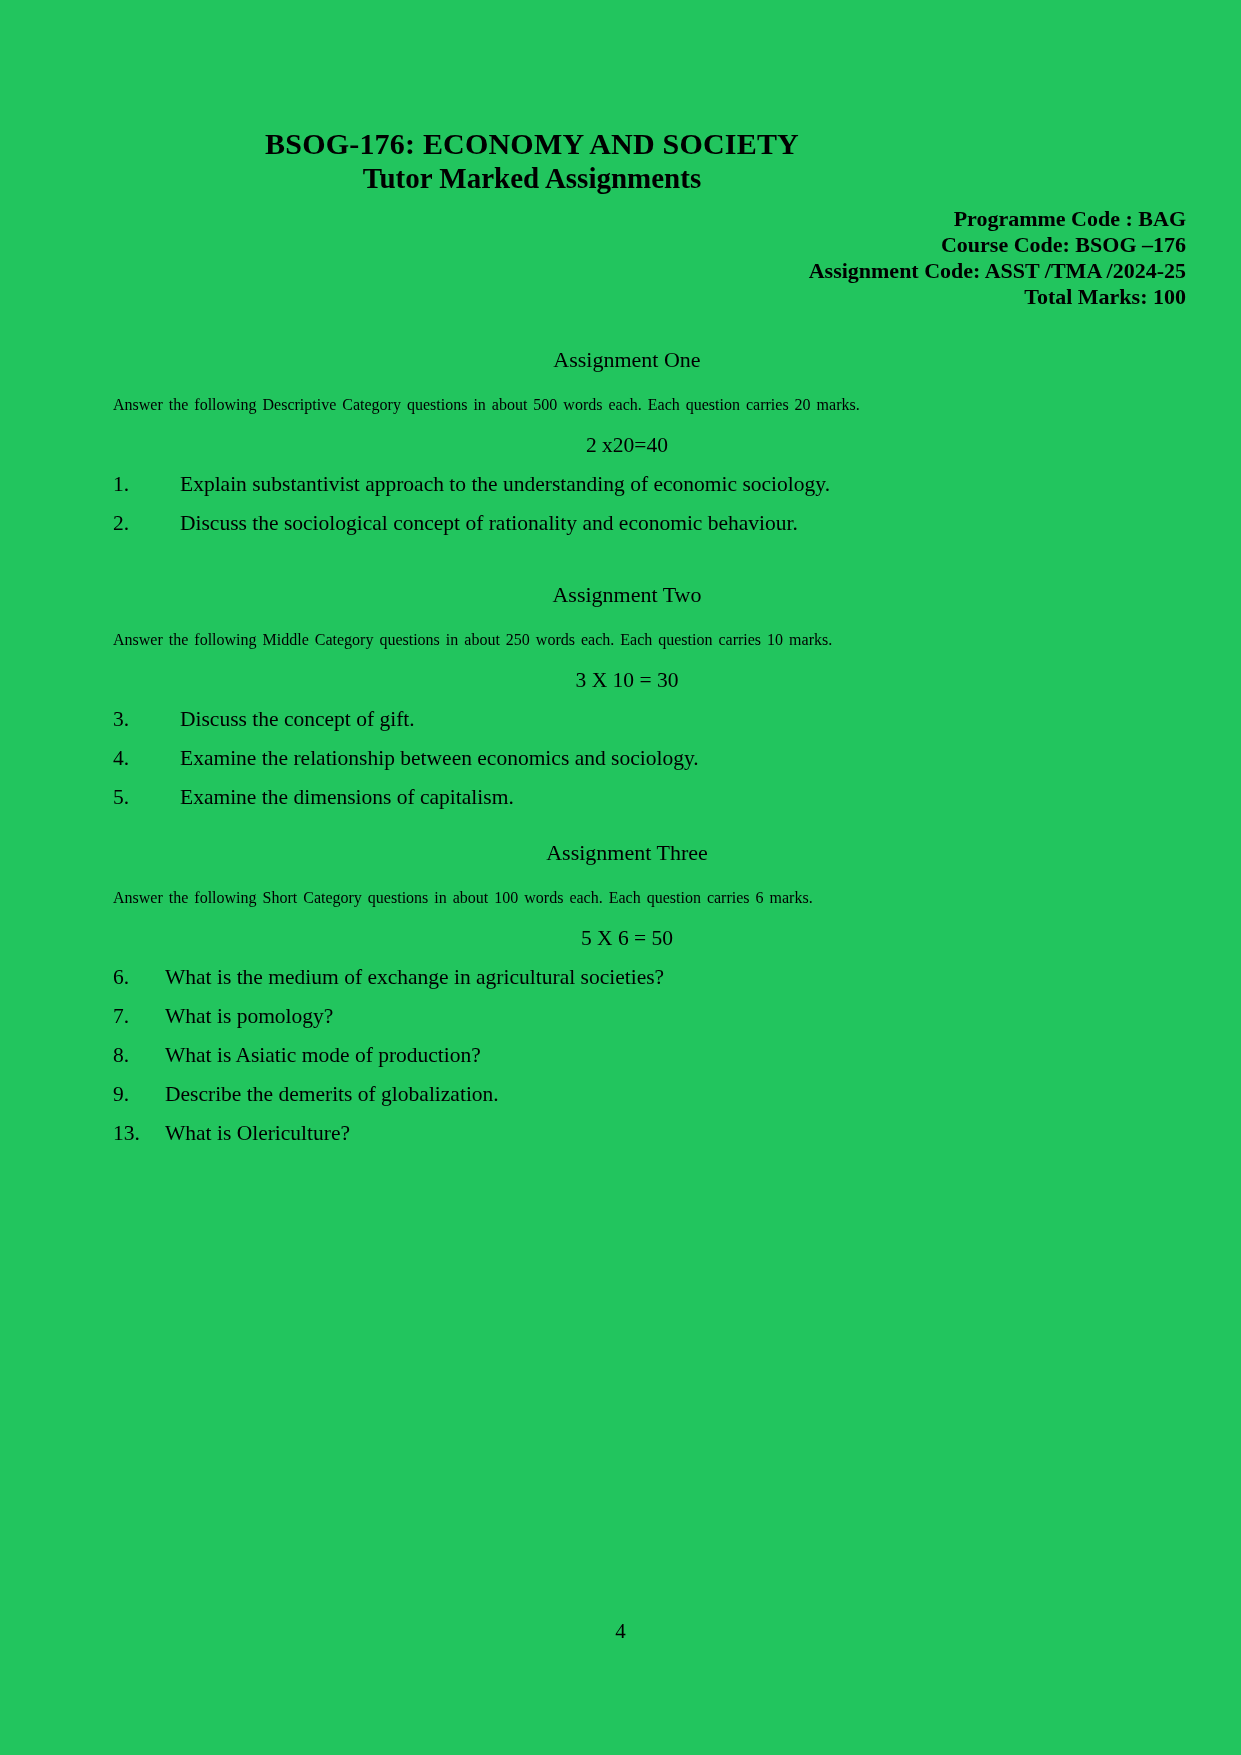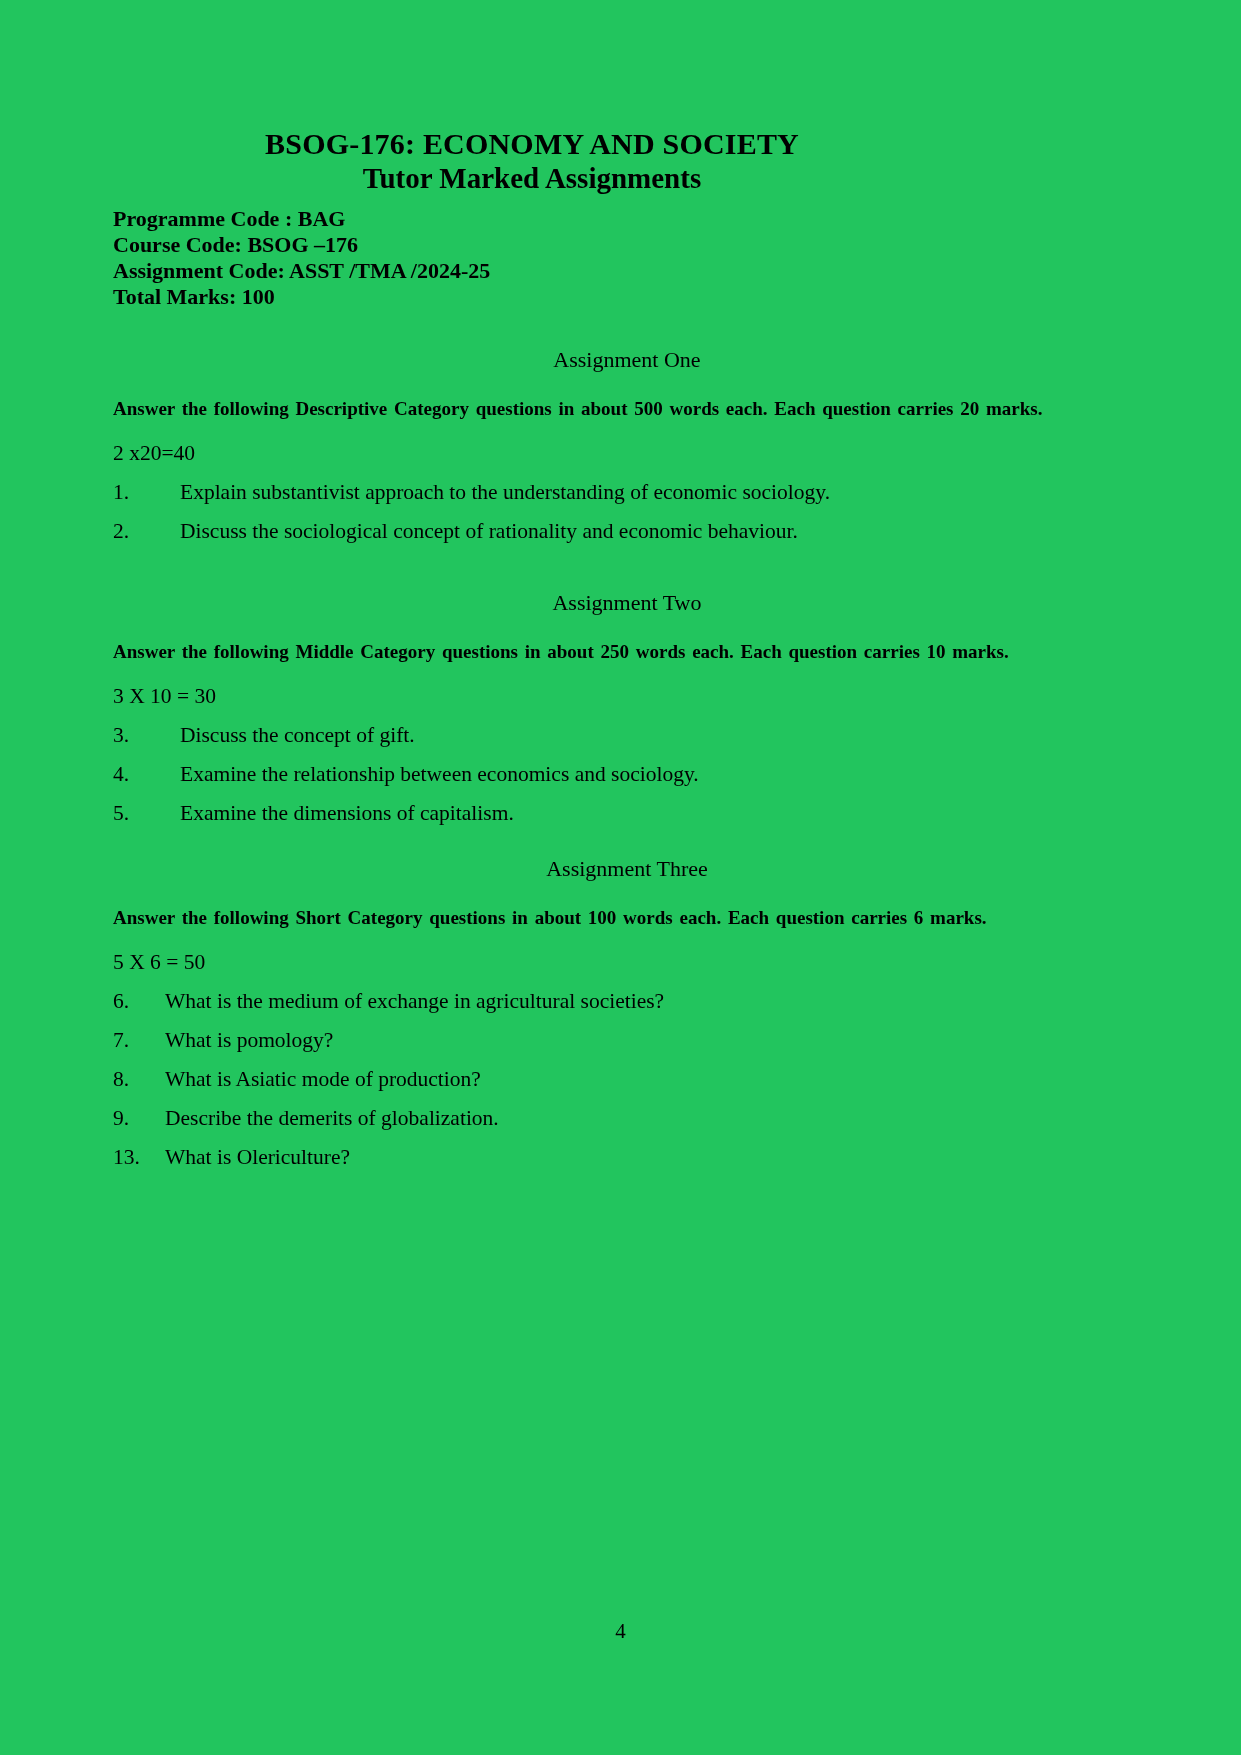"Programme Code : BAG" .codes { text-align: left -> right }
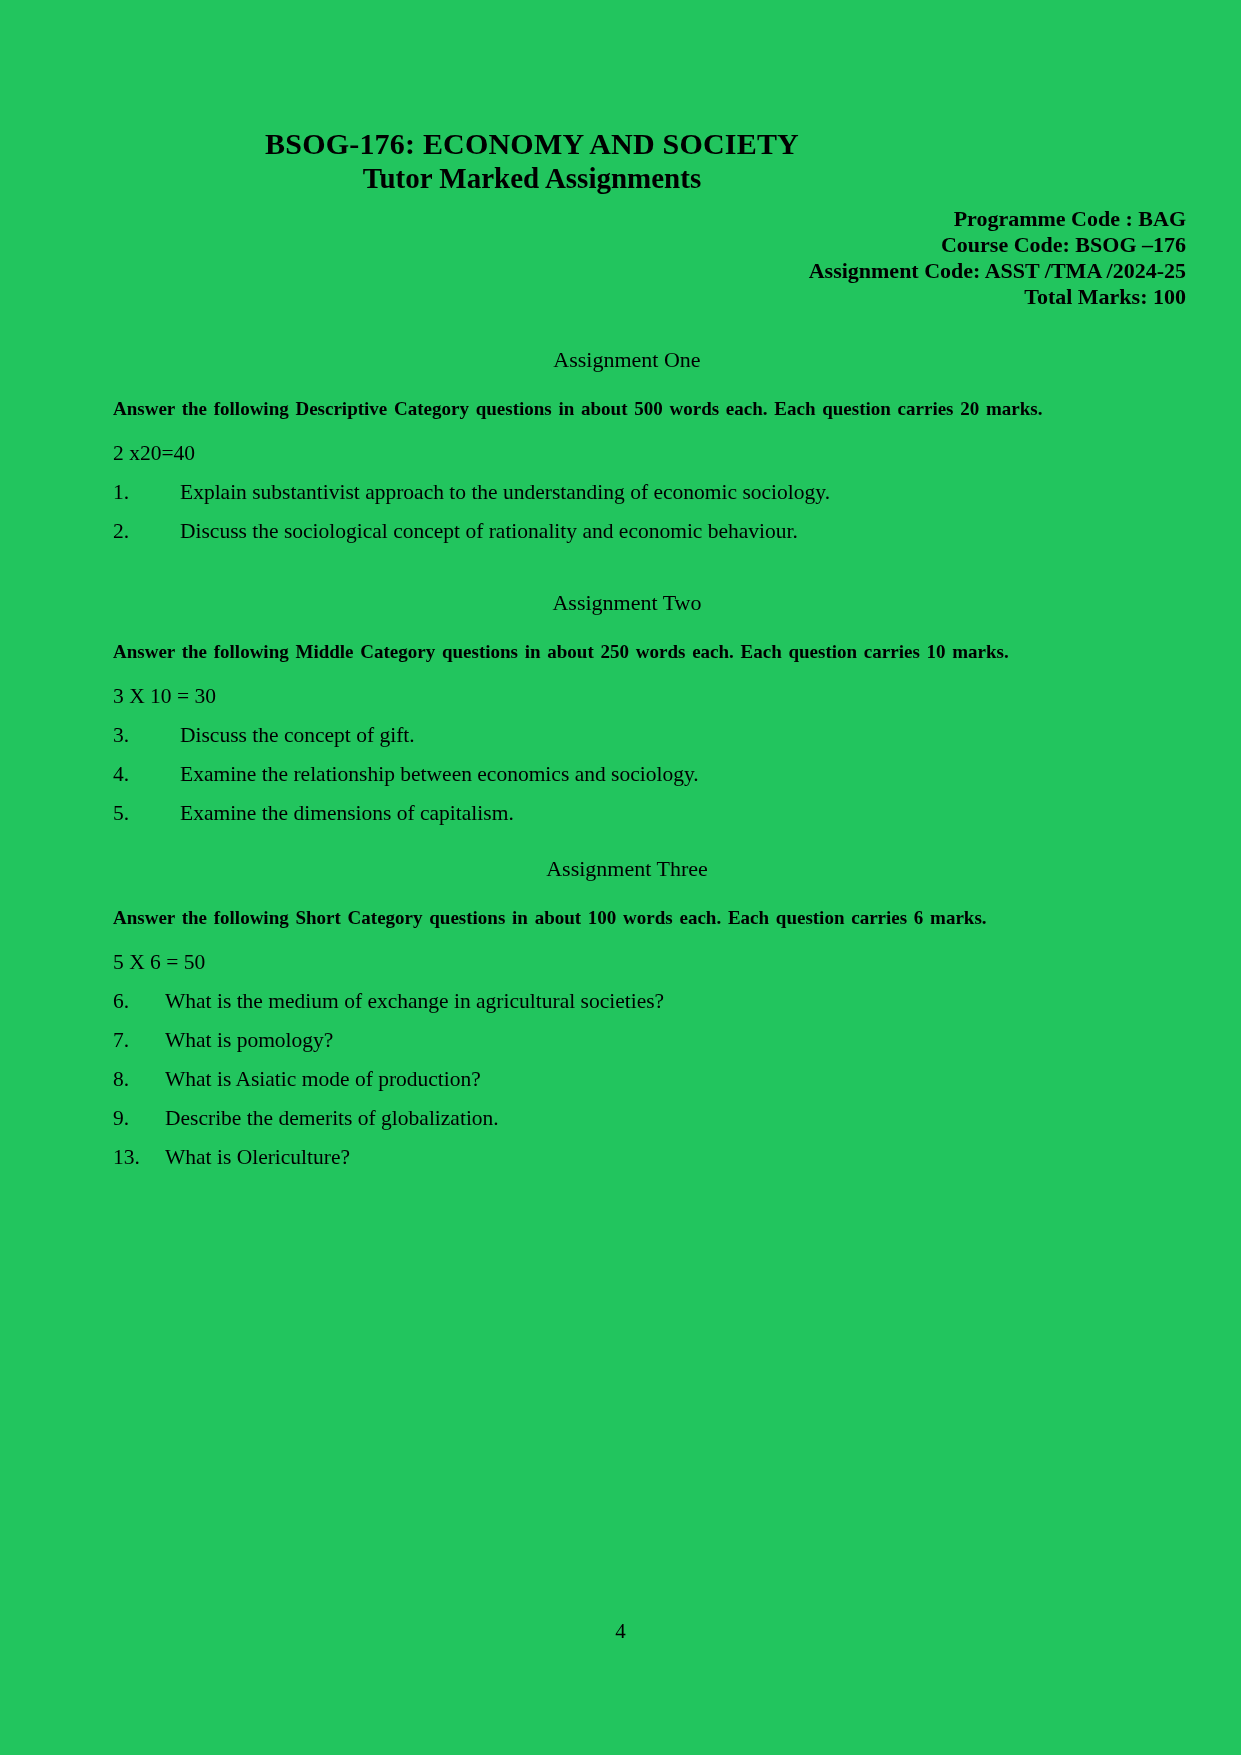"Answer the following Descriptive" .instruction { font-size: 19px -> 16px; font-weight: bold -> normal; line-height: 48px -> 40px }
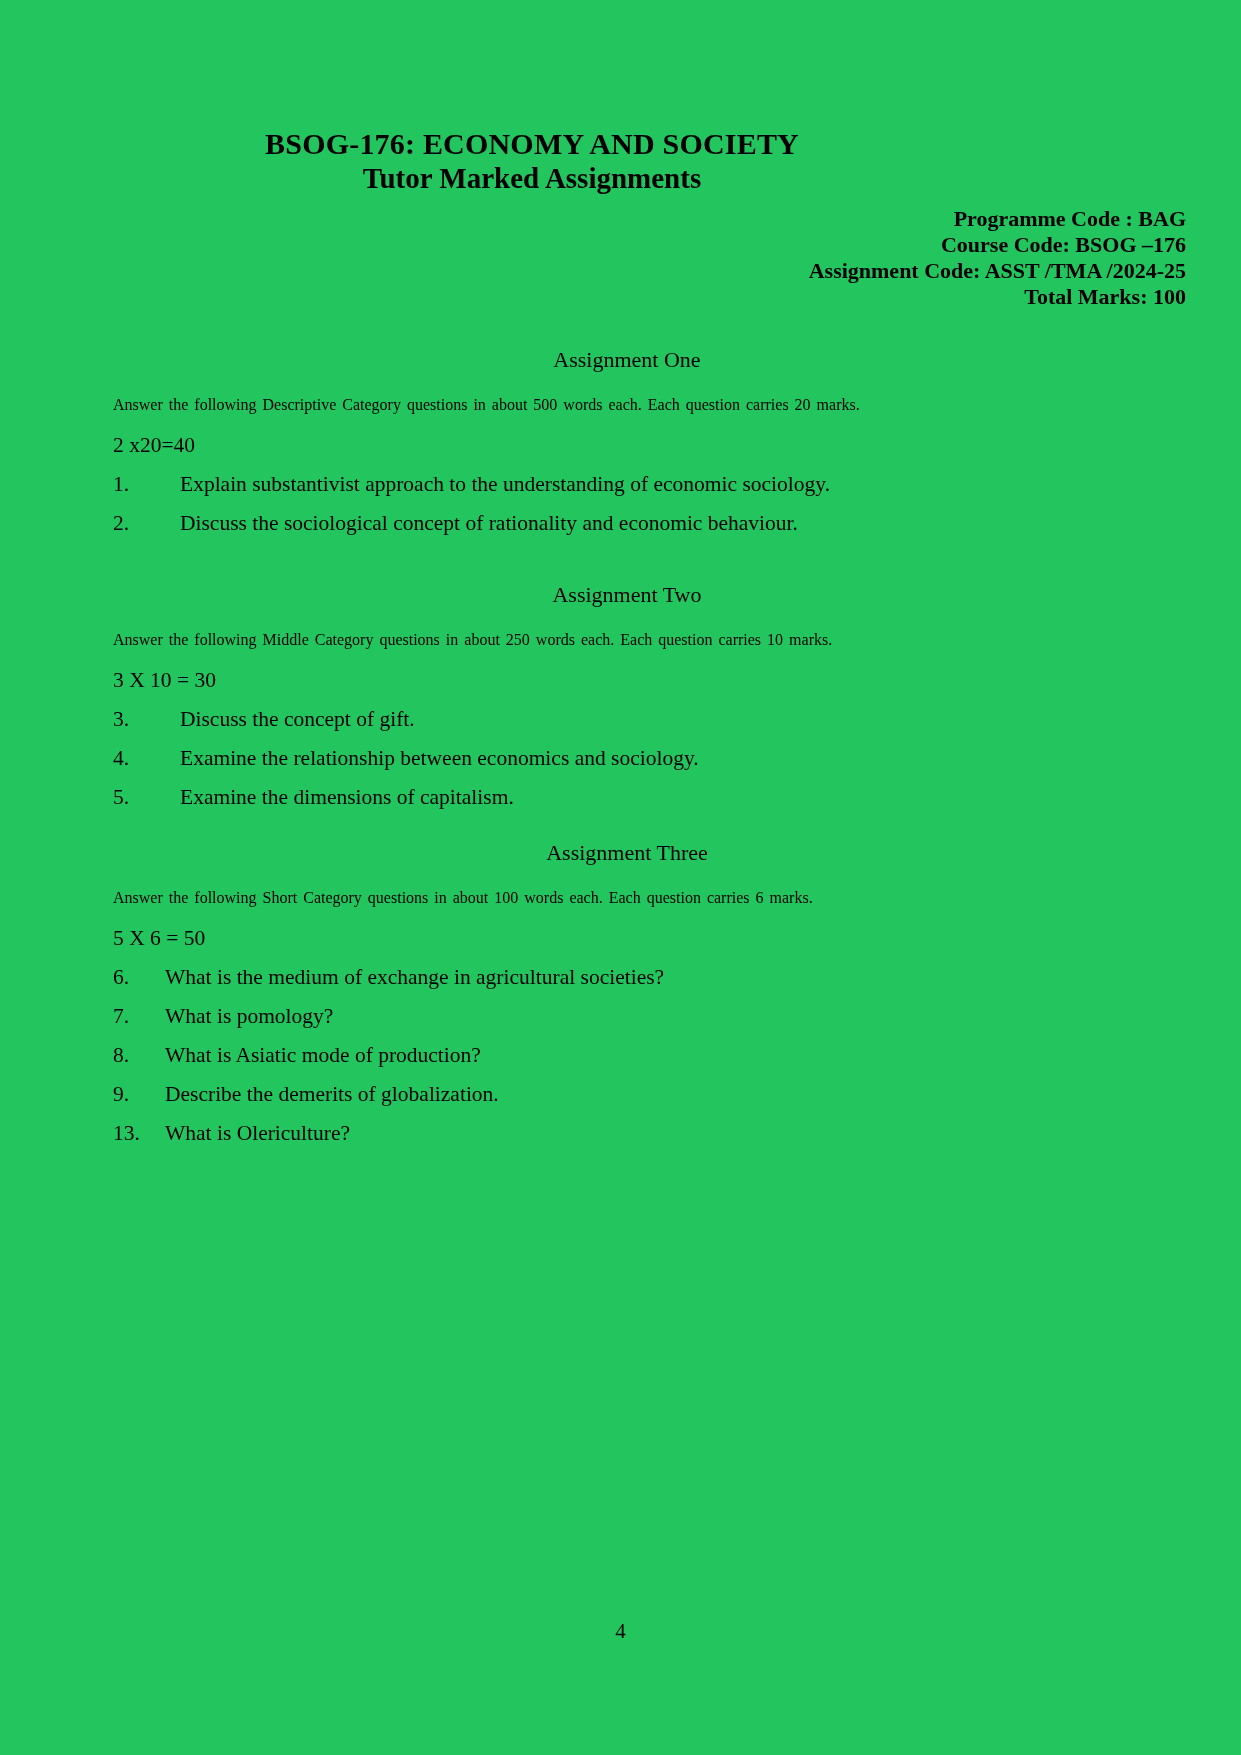"2 x20=40" .marks-line { text-align: left -> center }
